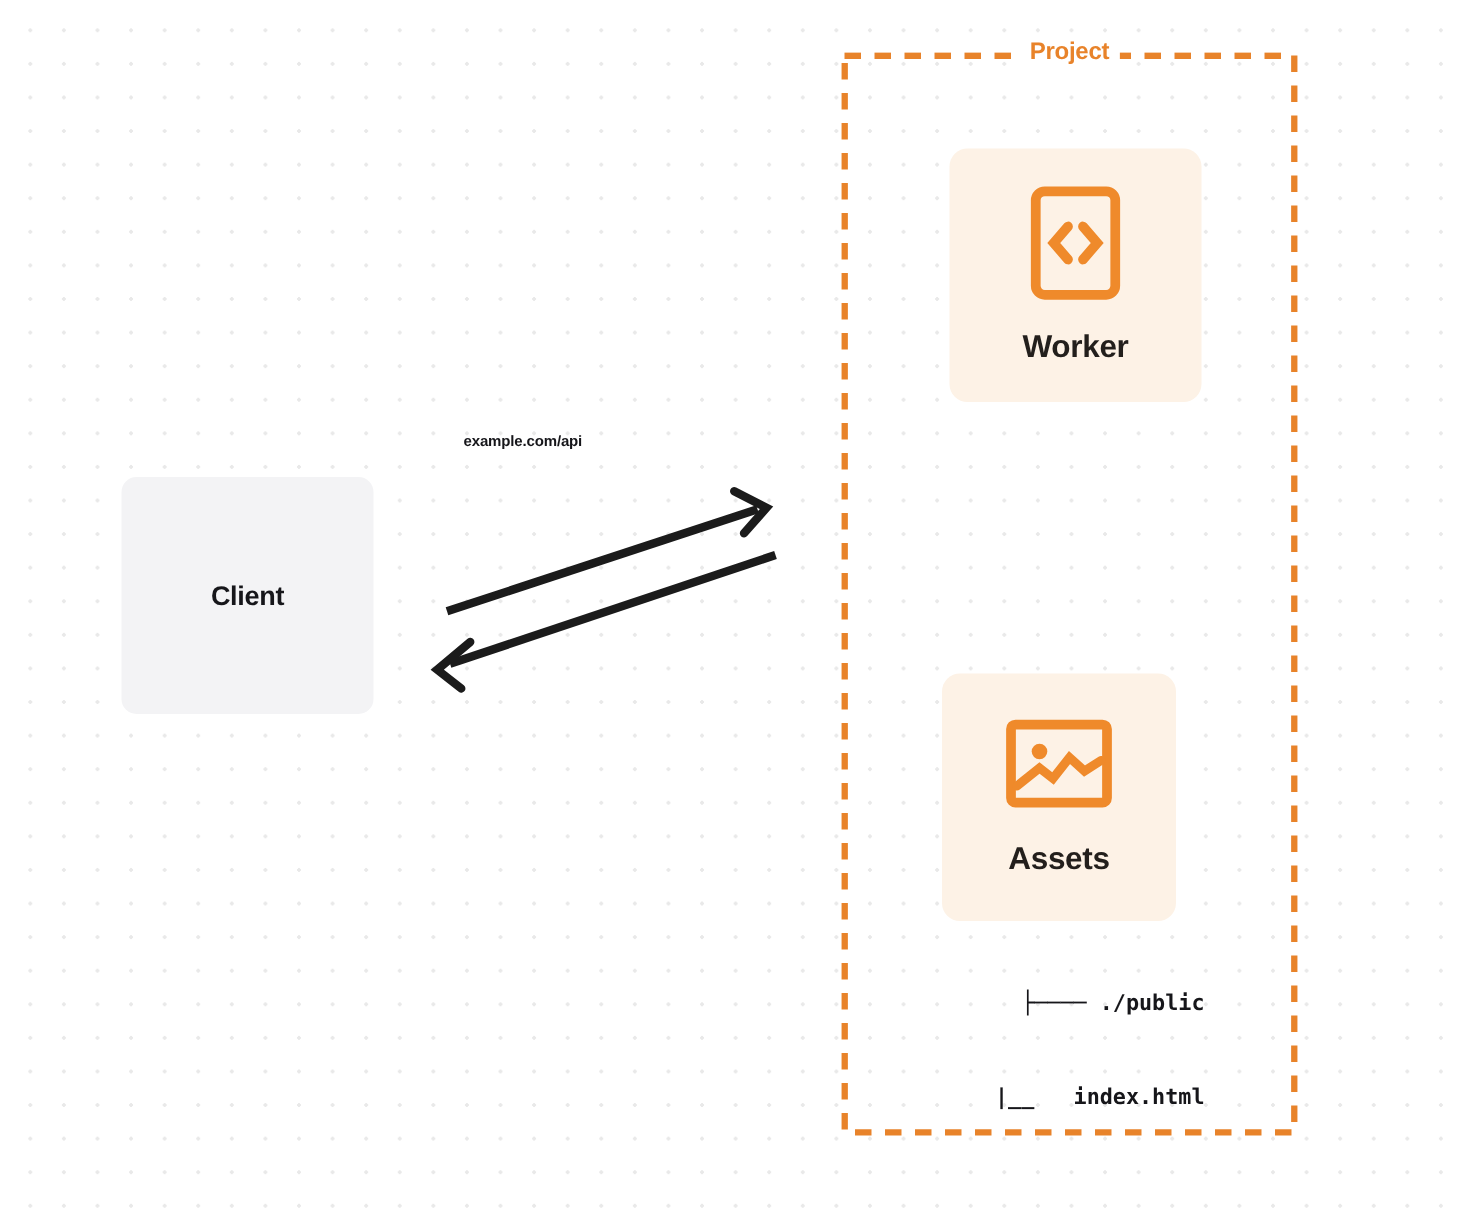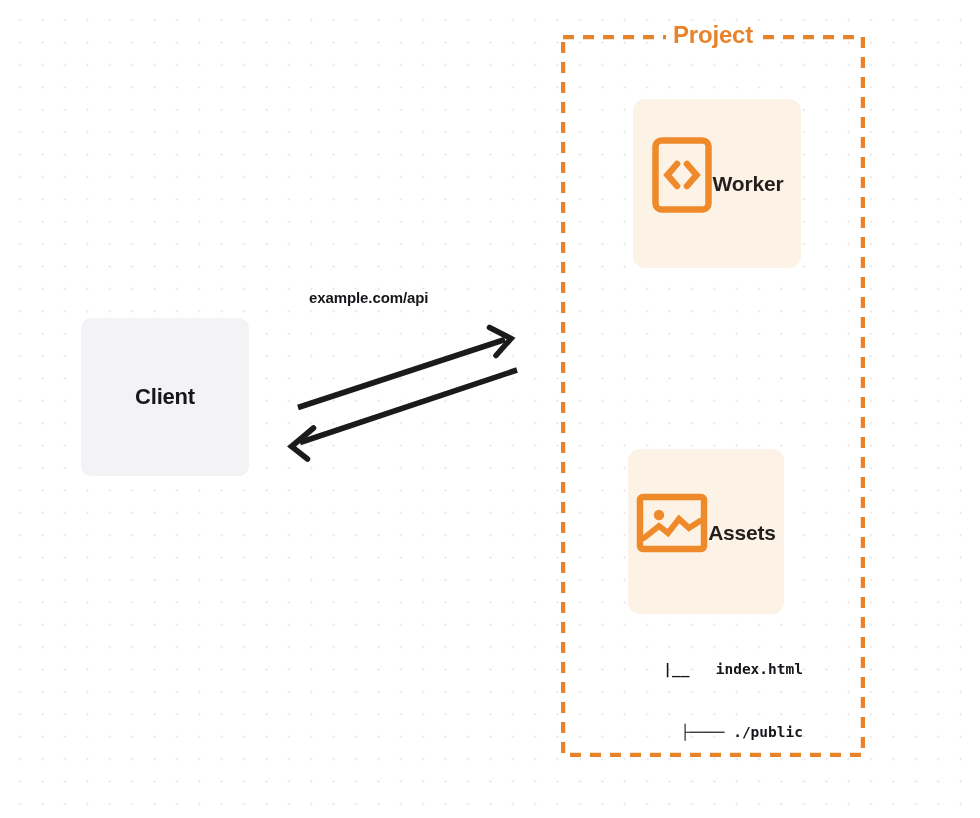"Project" #project-label { font-size: 24px -> 16px }
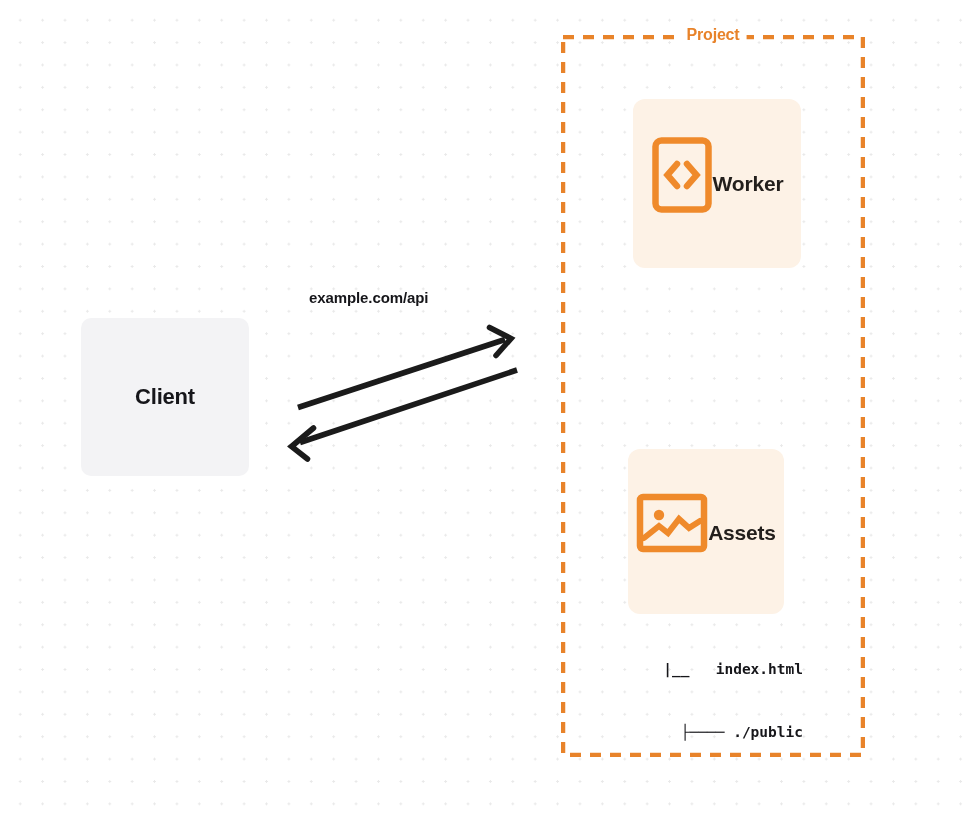"Worker" .card { flex-direction: none -> column }
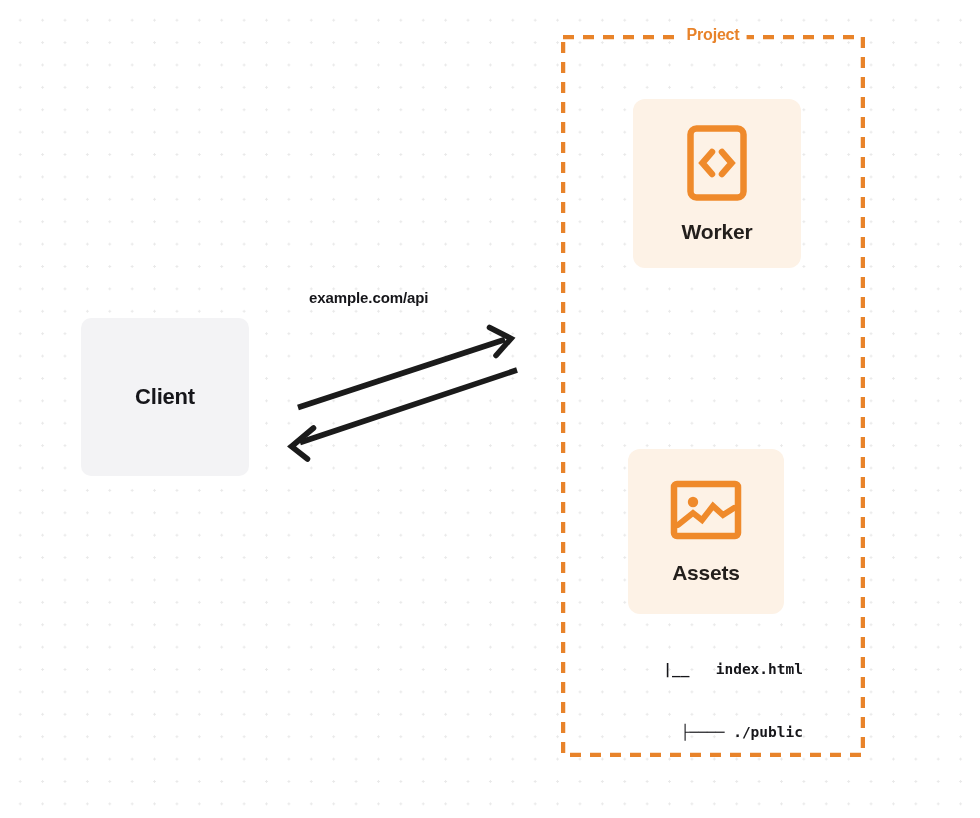"example.com/api" #request-label { font-size: 15px -> 10px }
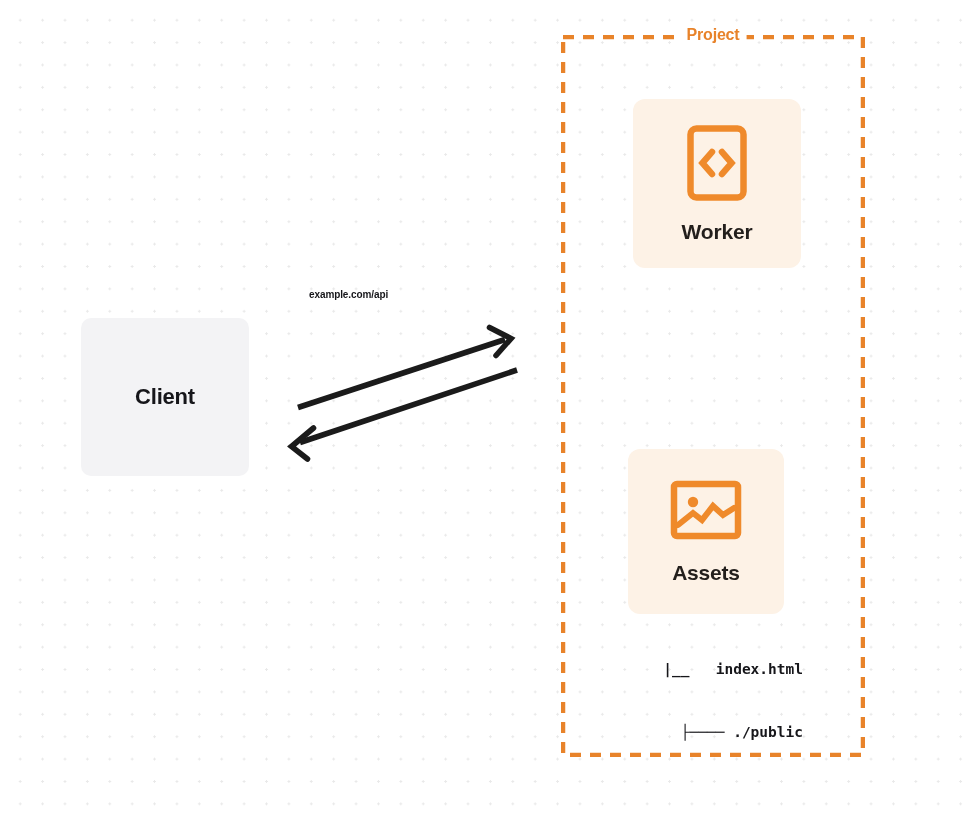"Client" #client-box .node-label { font-size: 22px -> 18px }
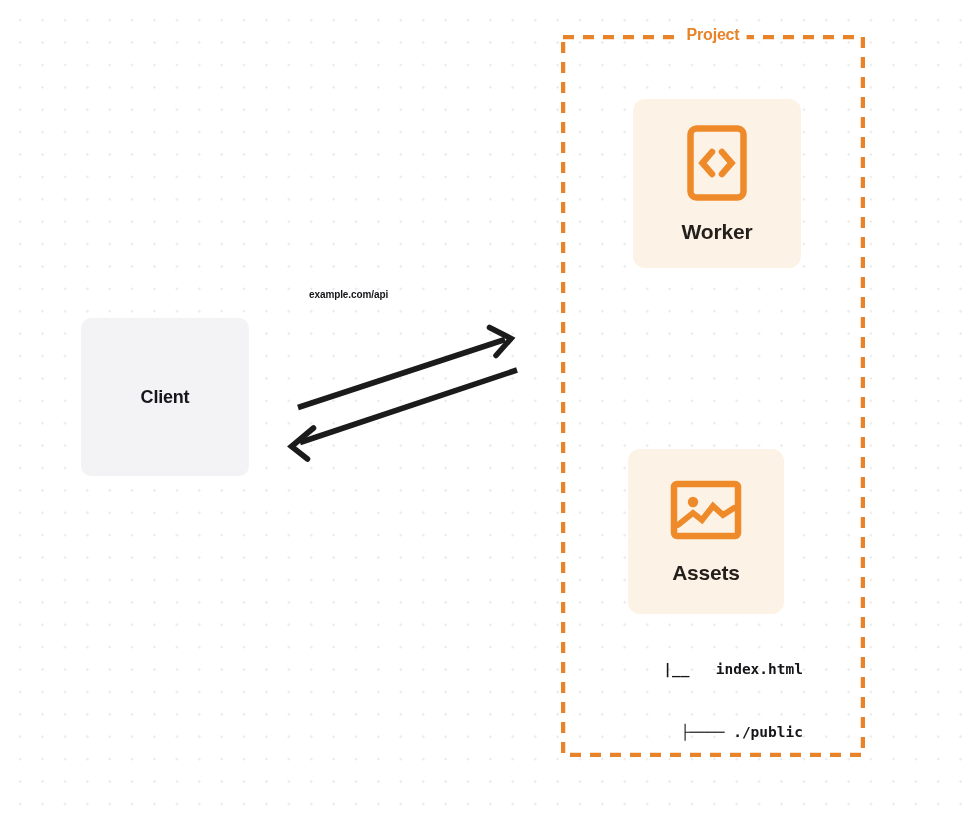"|__ index.html" span.tree-row { order: before "├──── ./public" -> after "├──── ./public" }
